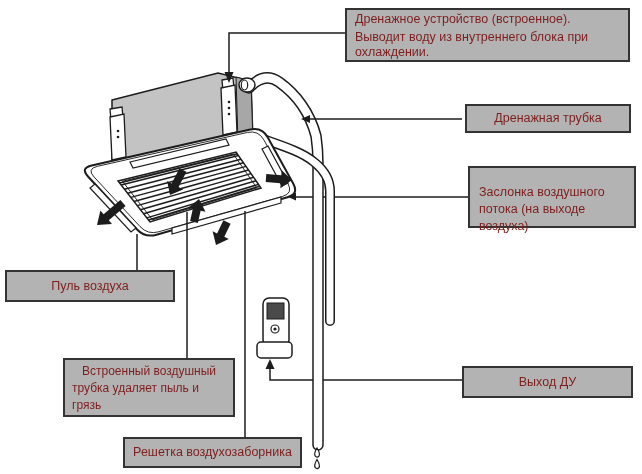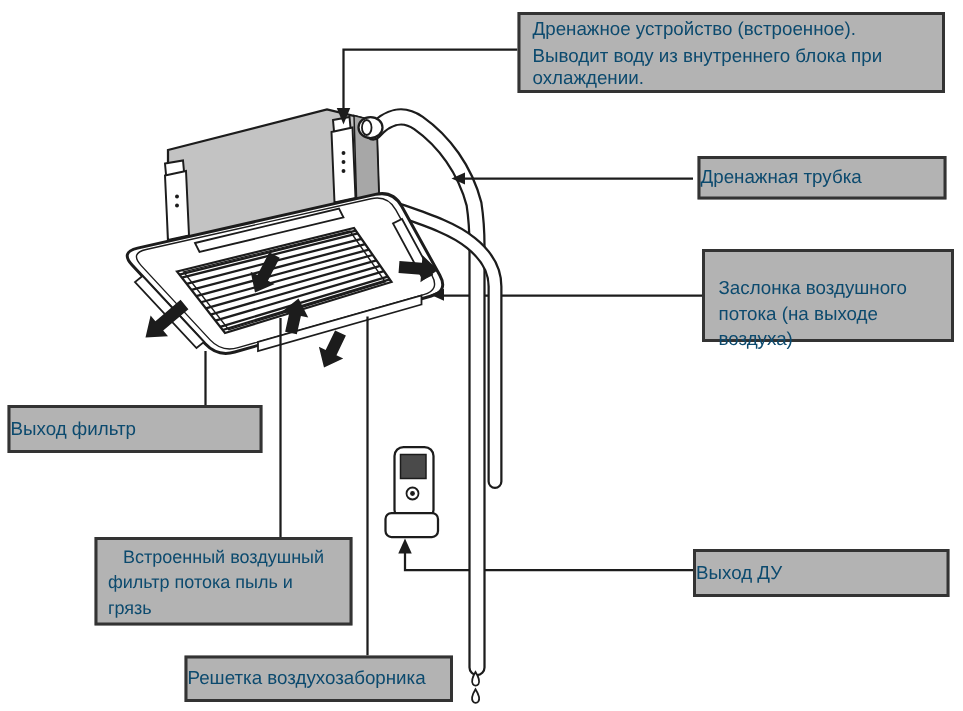"Дренажное устройство (встроенное)." .box { color: #0c4a6e -> #7f1d1d }
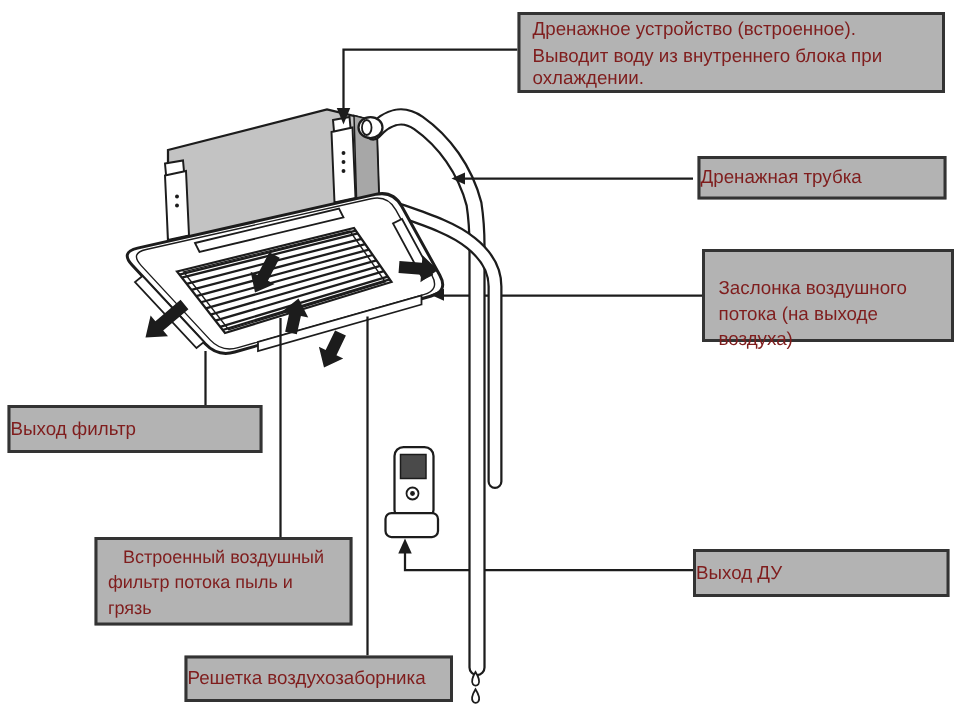"Дренажная трубка" .center { justify-content: none -> center }
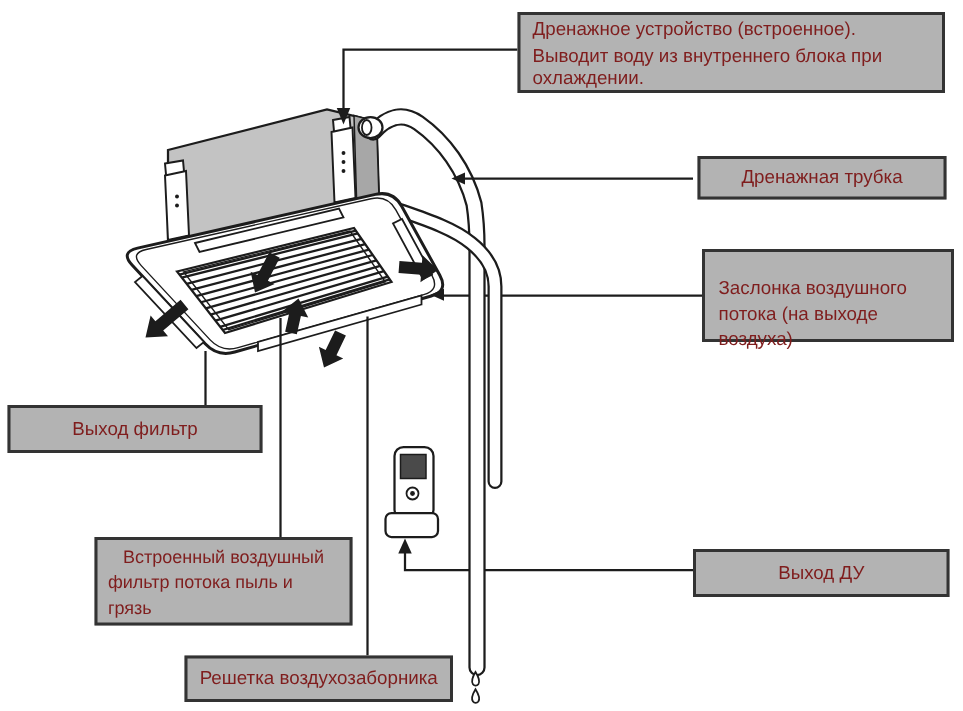"Выход фильтр" span { text: Выход фильтр -> Пуль воздуха }
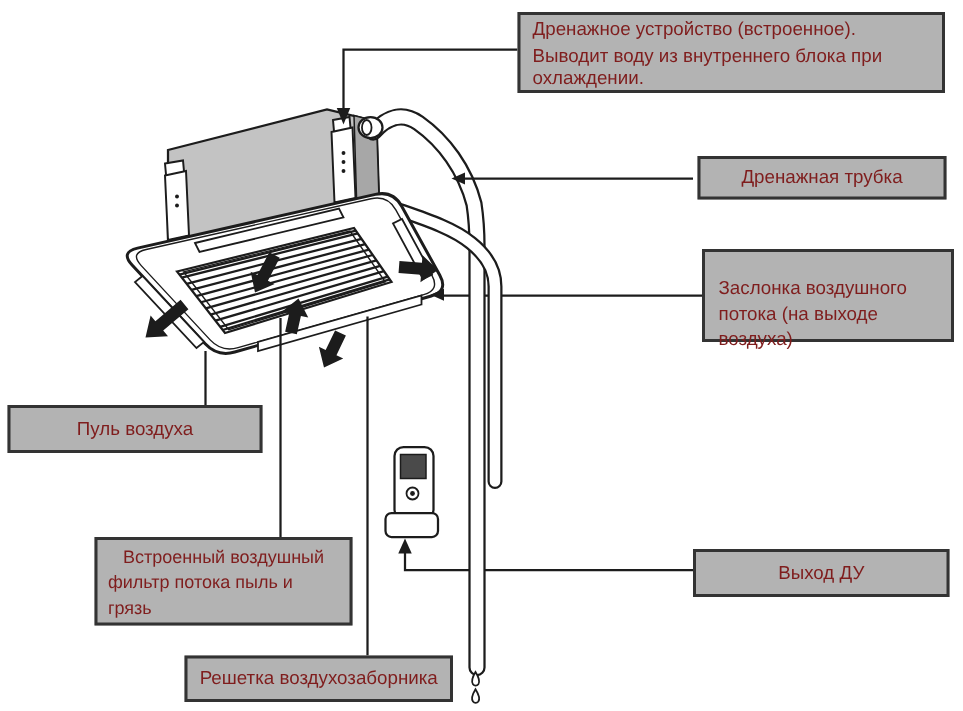"Встроенный воздушный фильтр потока пыль" p { text: фильтр потока -> трубка удаляет }
